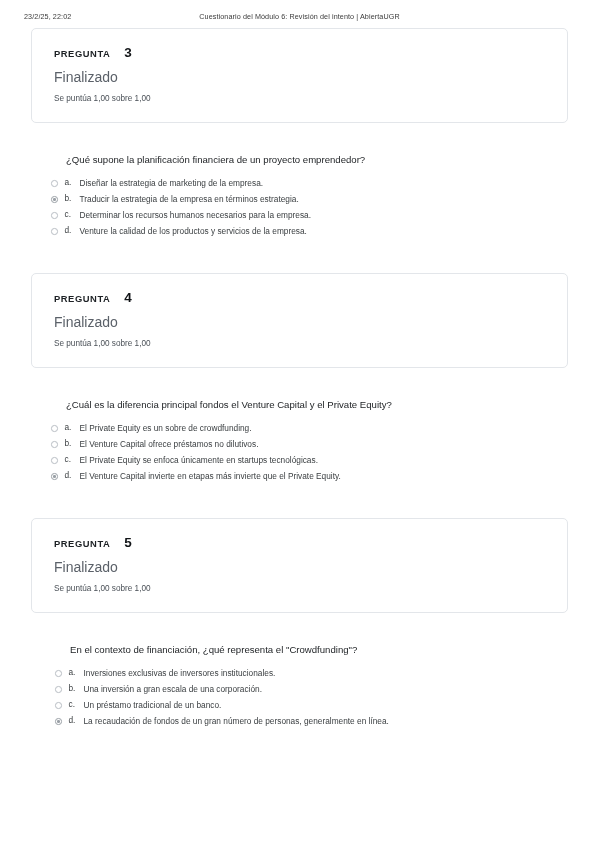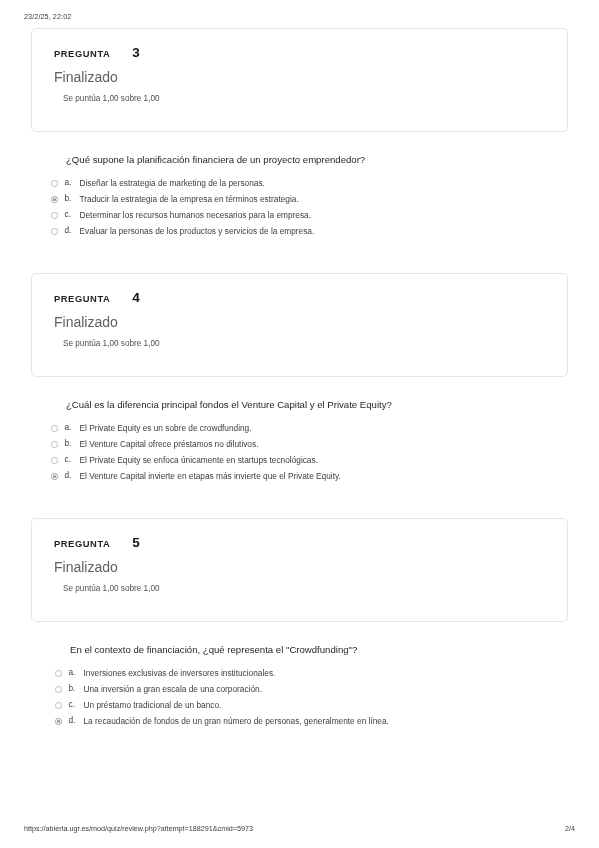"Cuestionario del Módulo 6: Revisión" span.ph-title { html: none -> <span>Cuestionario del Módulo 6: Revisión del intento | AbiertaUGR</span> }
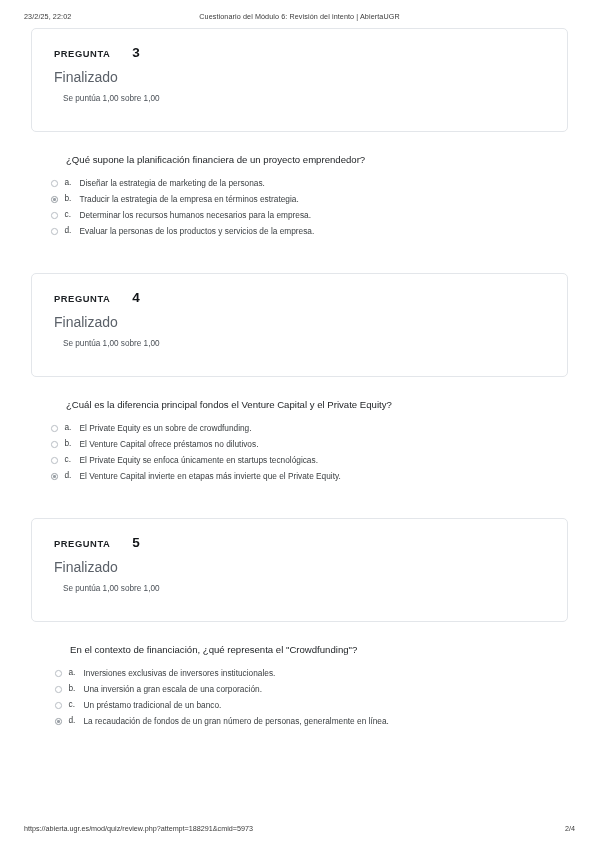"PREGUNTA" .q-card-label { gap: 22px -> 14px }
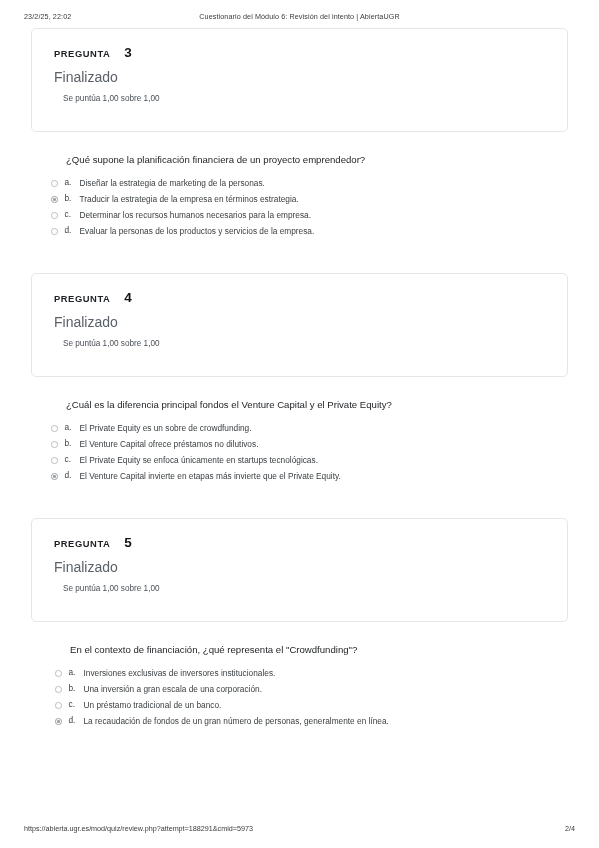"Se puntúa 1,00 sobre 1,00" .q-grade { margin: 9px -> 0 }
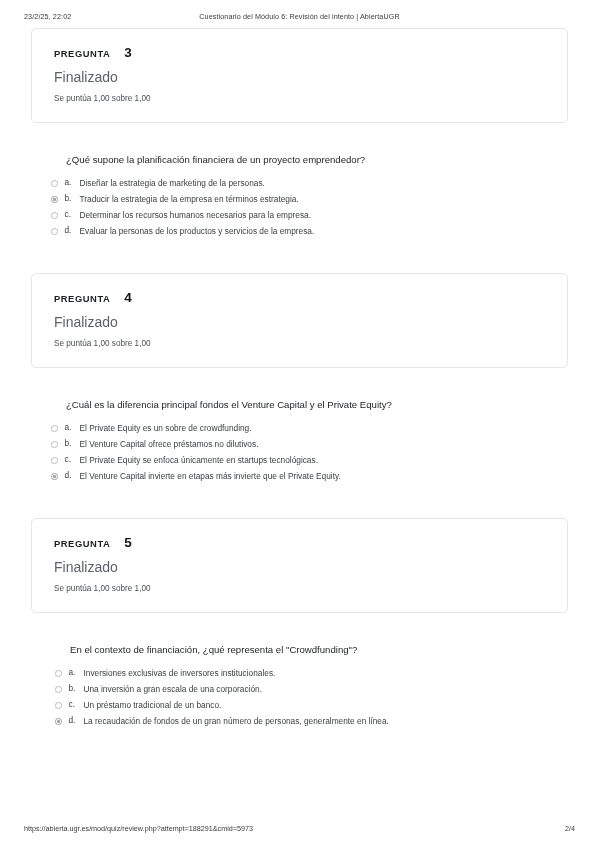"Diseñar la estrategia de marketing" span.ans-text { text: personas -> empresa }
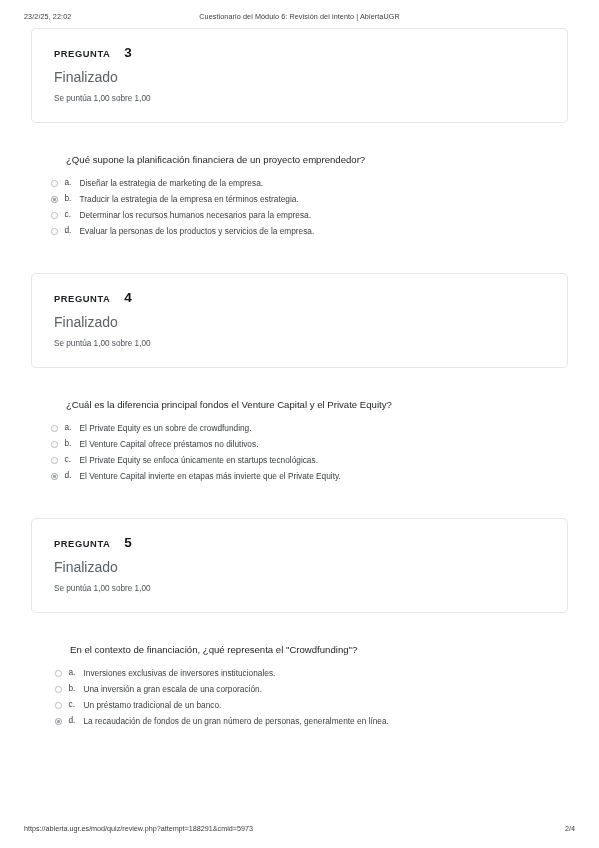"Evaluar la personas de los" span.ans-text { text: Evaluar la personas -> Venture la calidad }
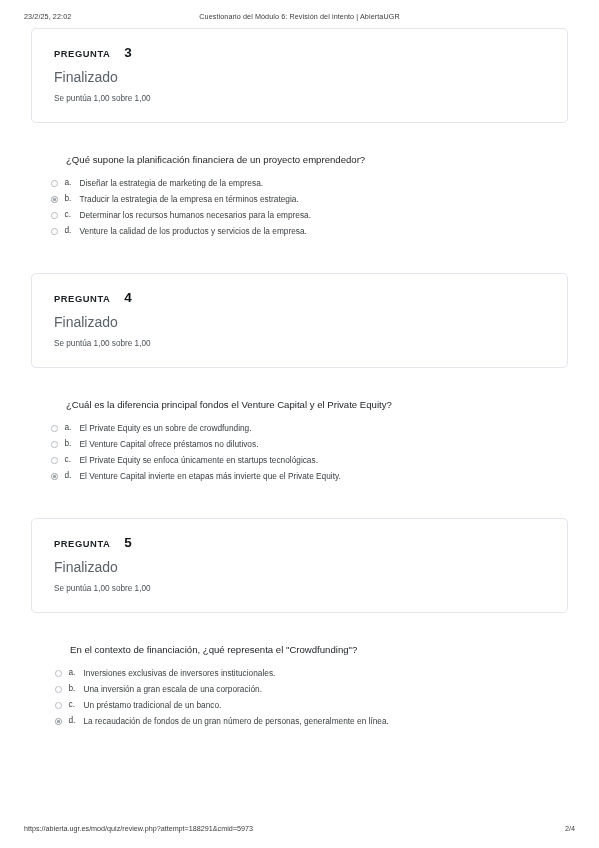"https://abierta.ugr.es/mod/quiz/review.p" div.print-footer { html: <div> <span>https://abierta.ugr.es/mod/quiz/review.php?attempt=188291&amp;cmid=5973</span> <span>2/4</span> </div> -> none }
